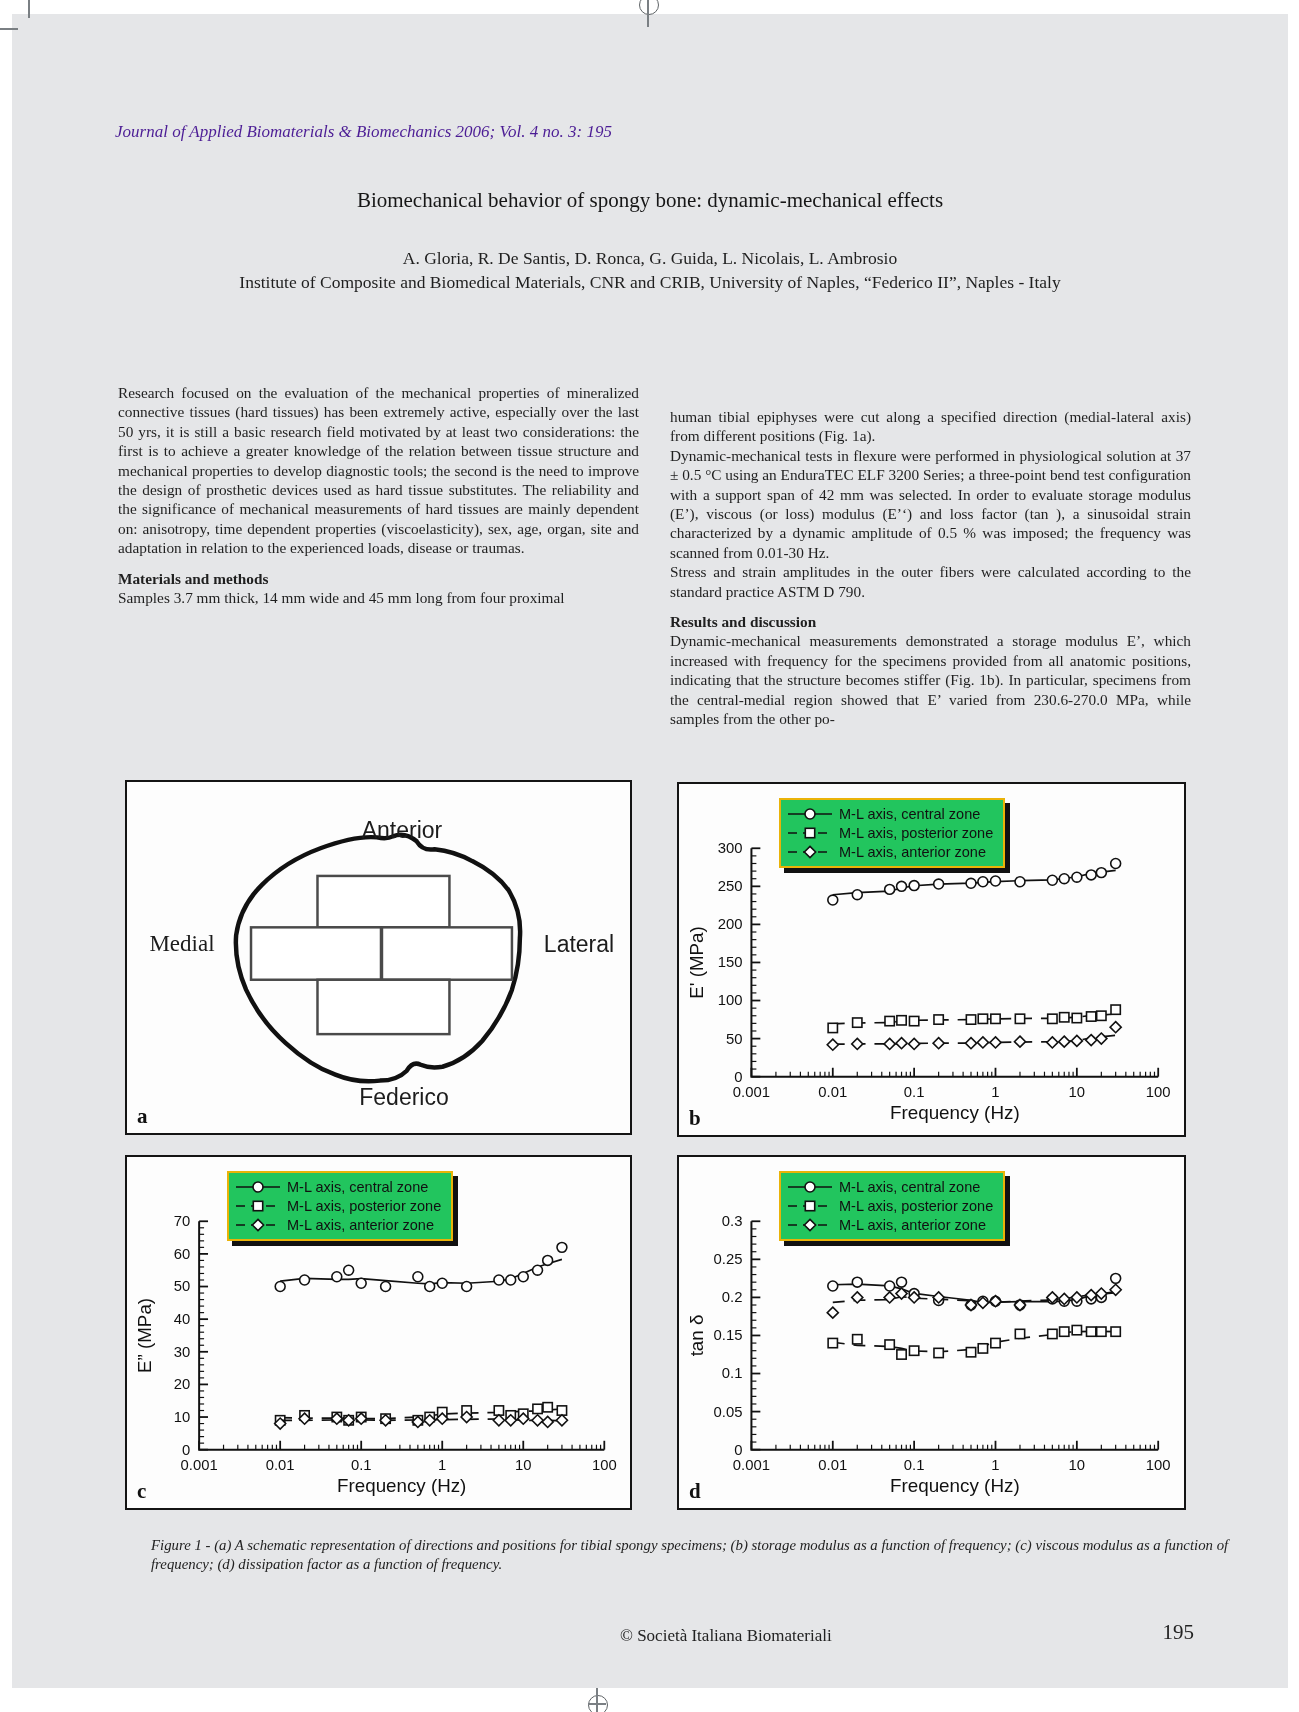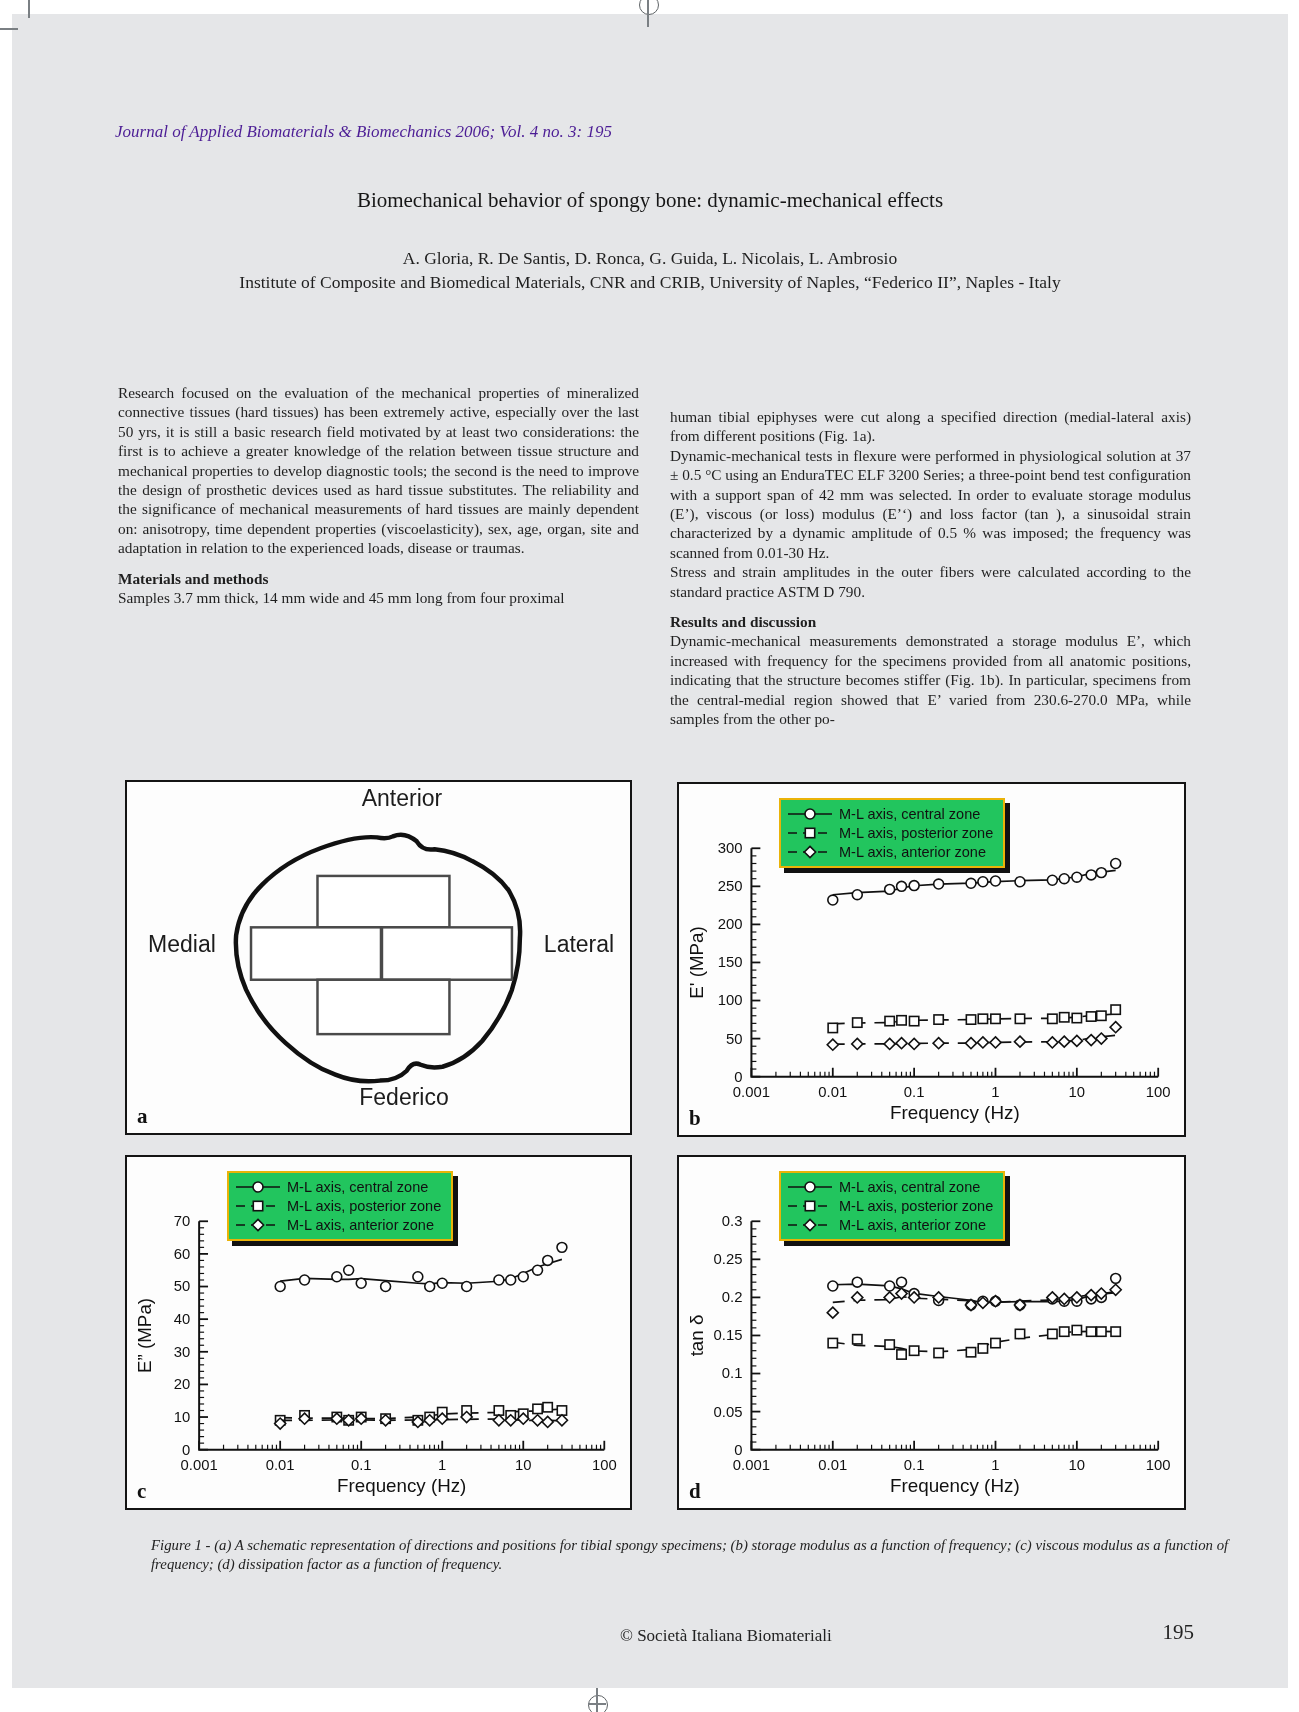"Anterior" div.schem-label { top: 16px -> 48px }
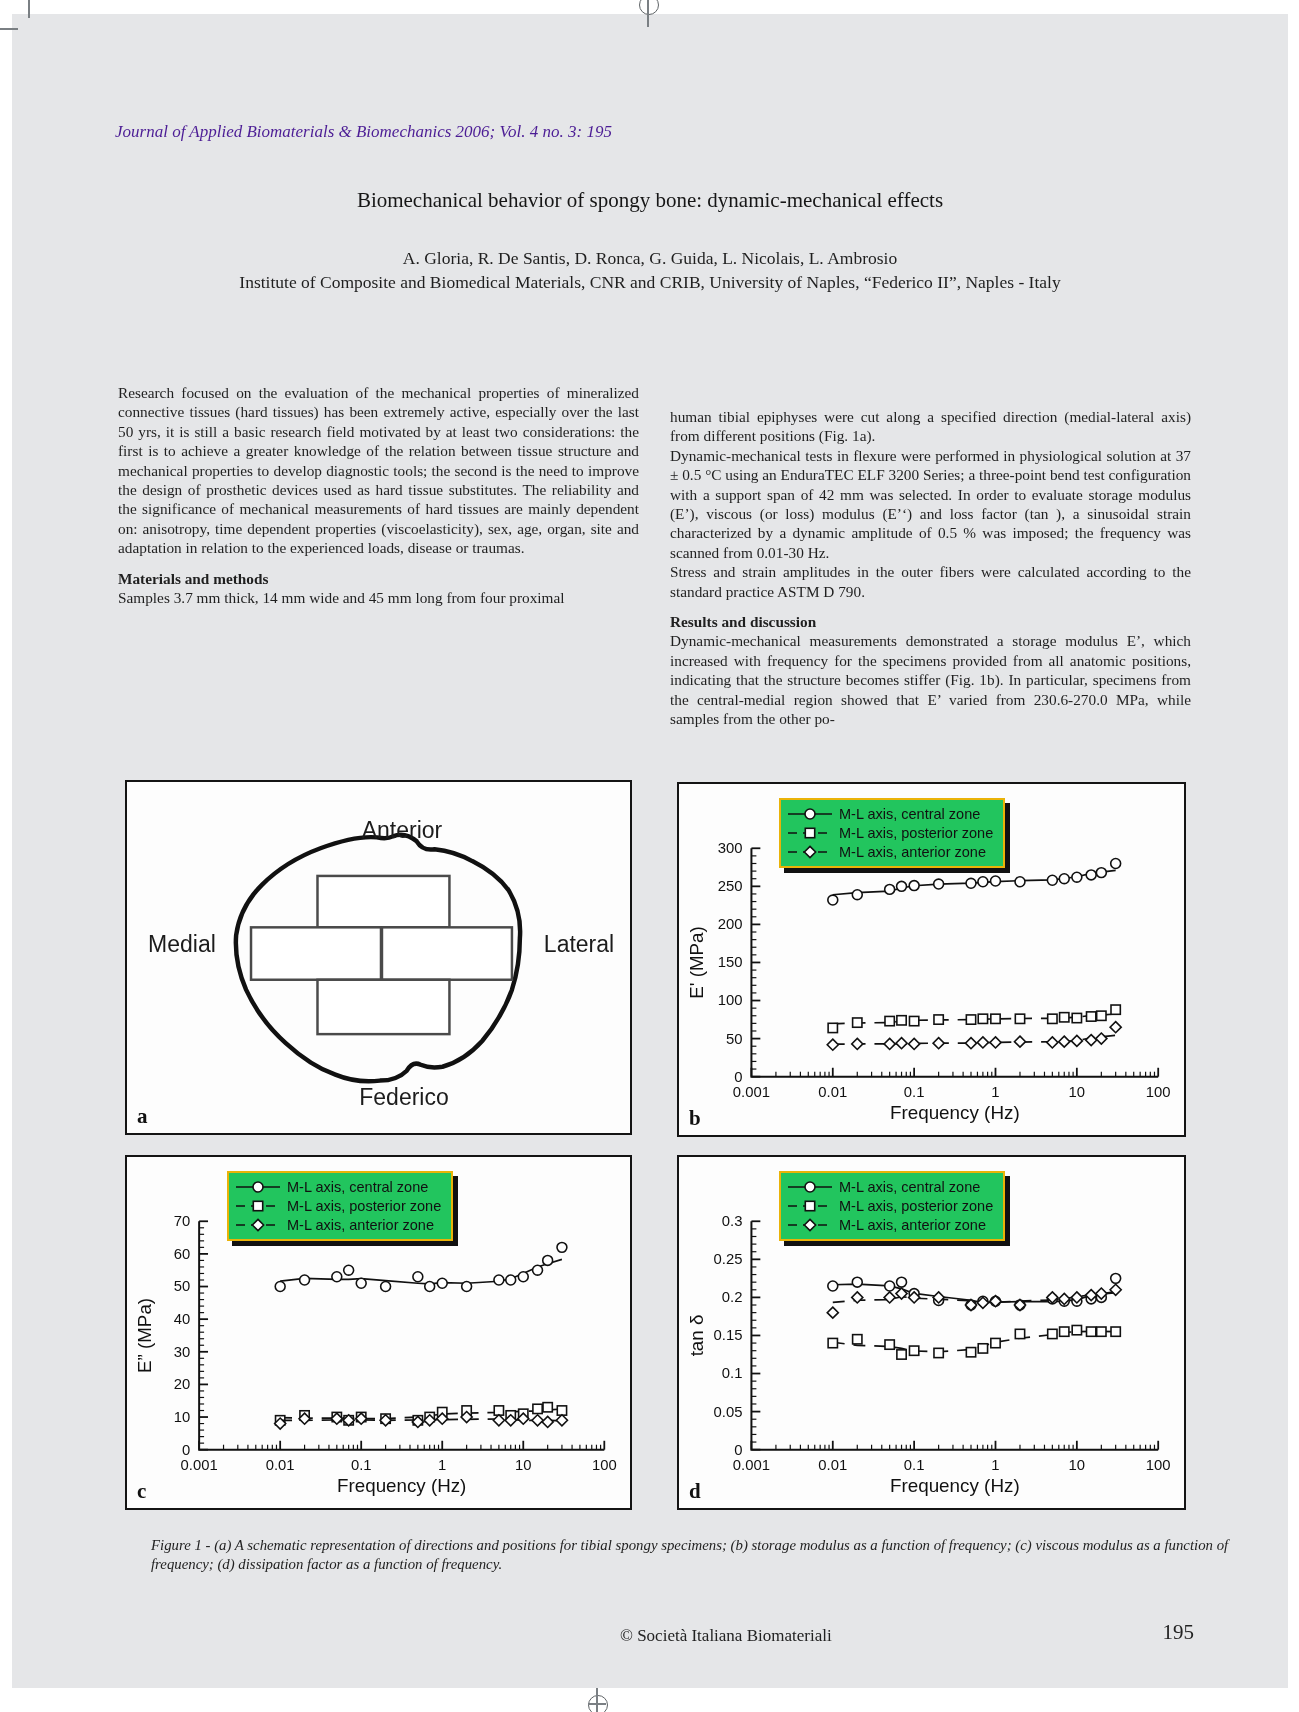"Medial" div.schem-label { font-family: none -> Liberation Serif, serif }
